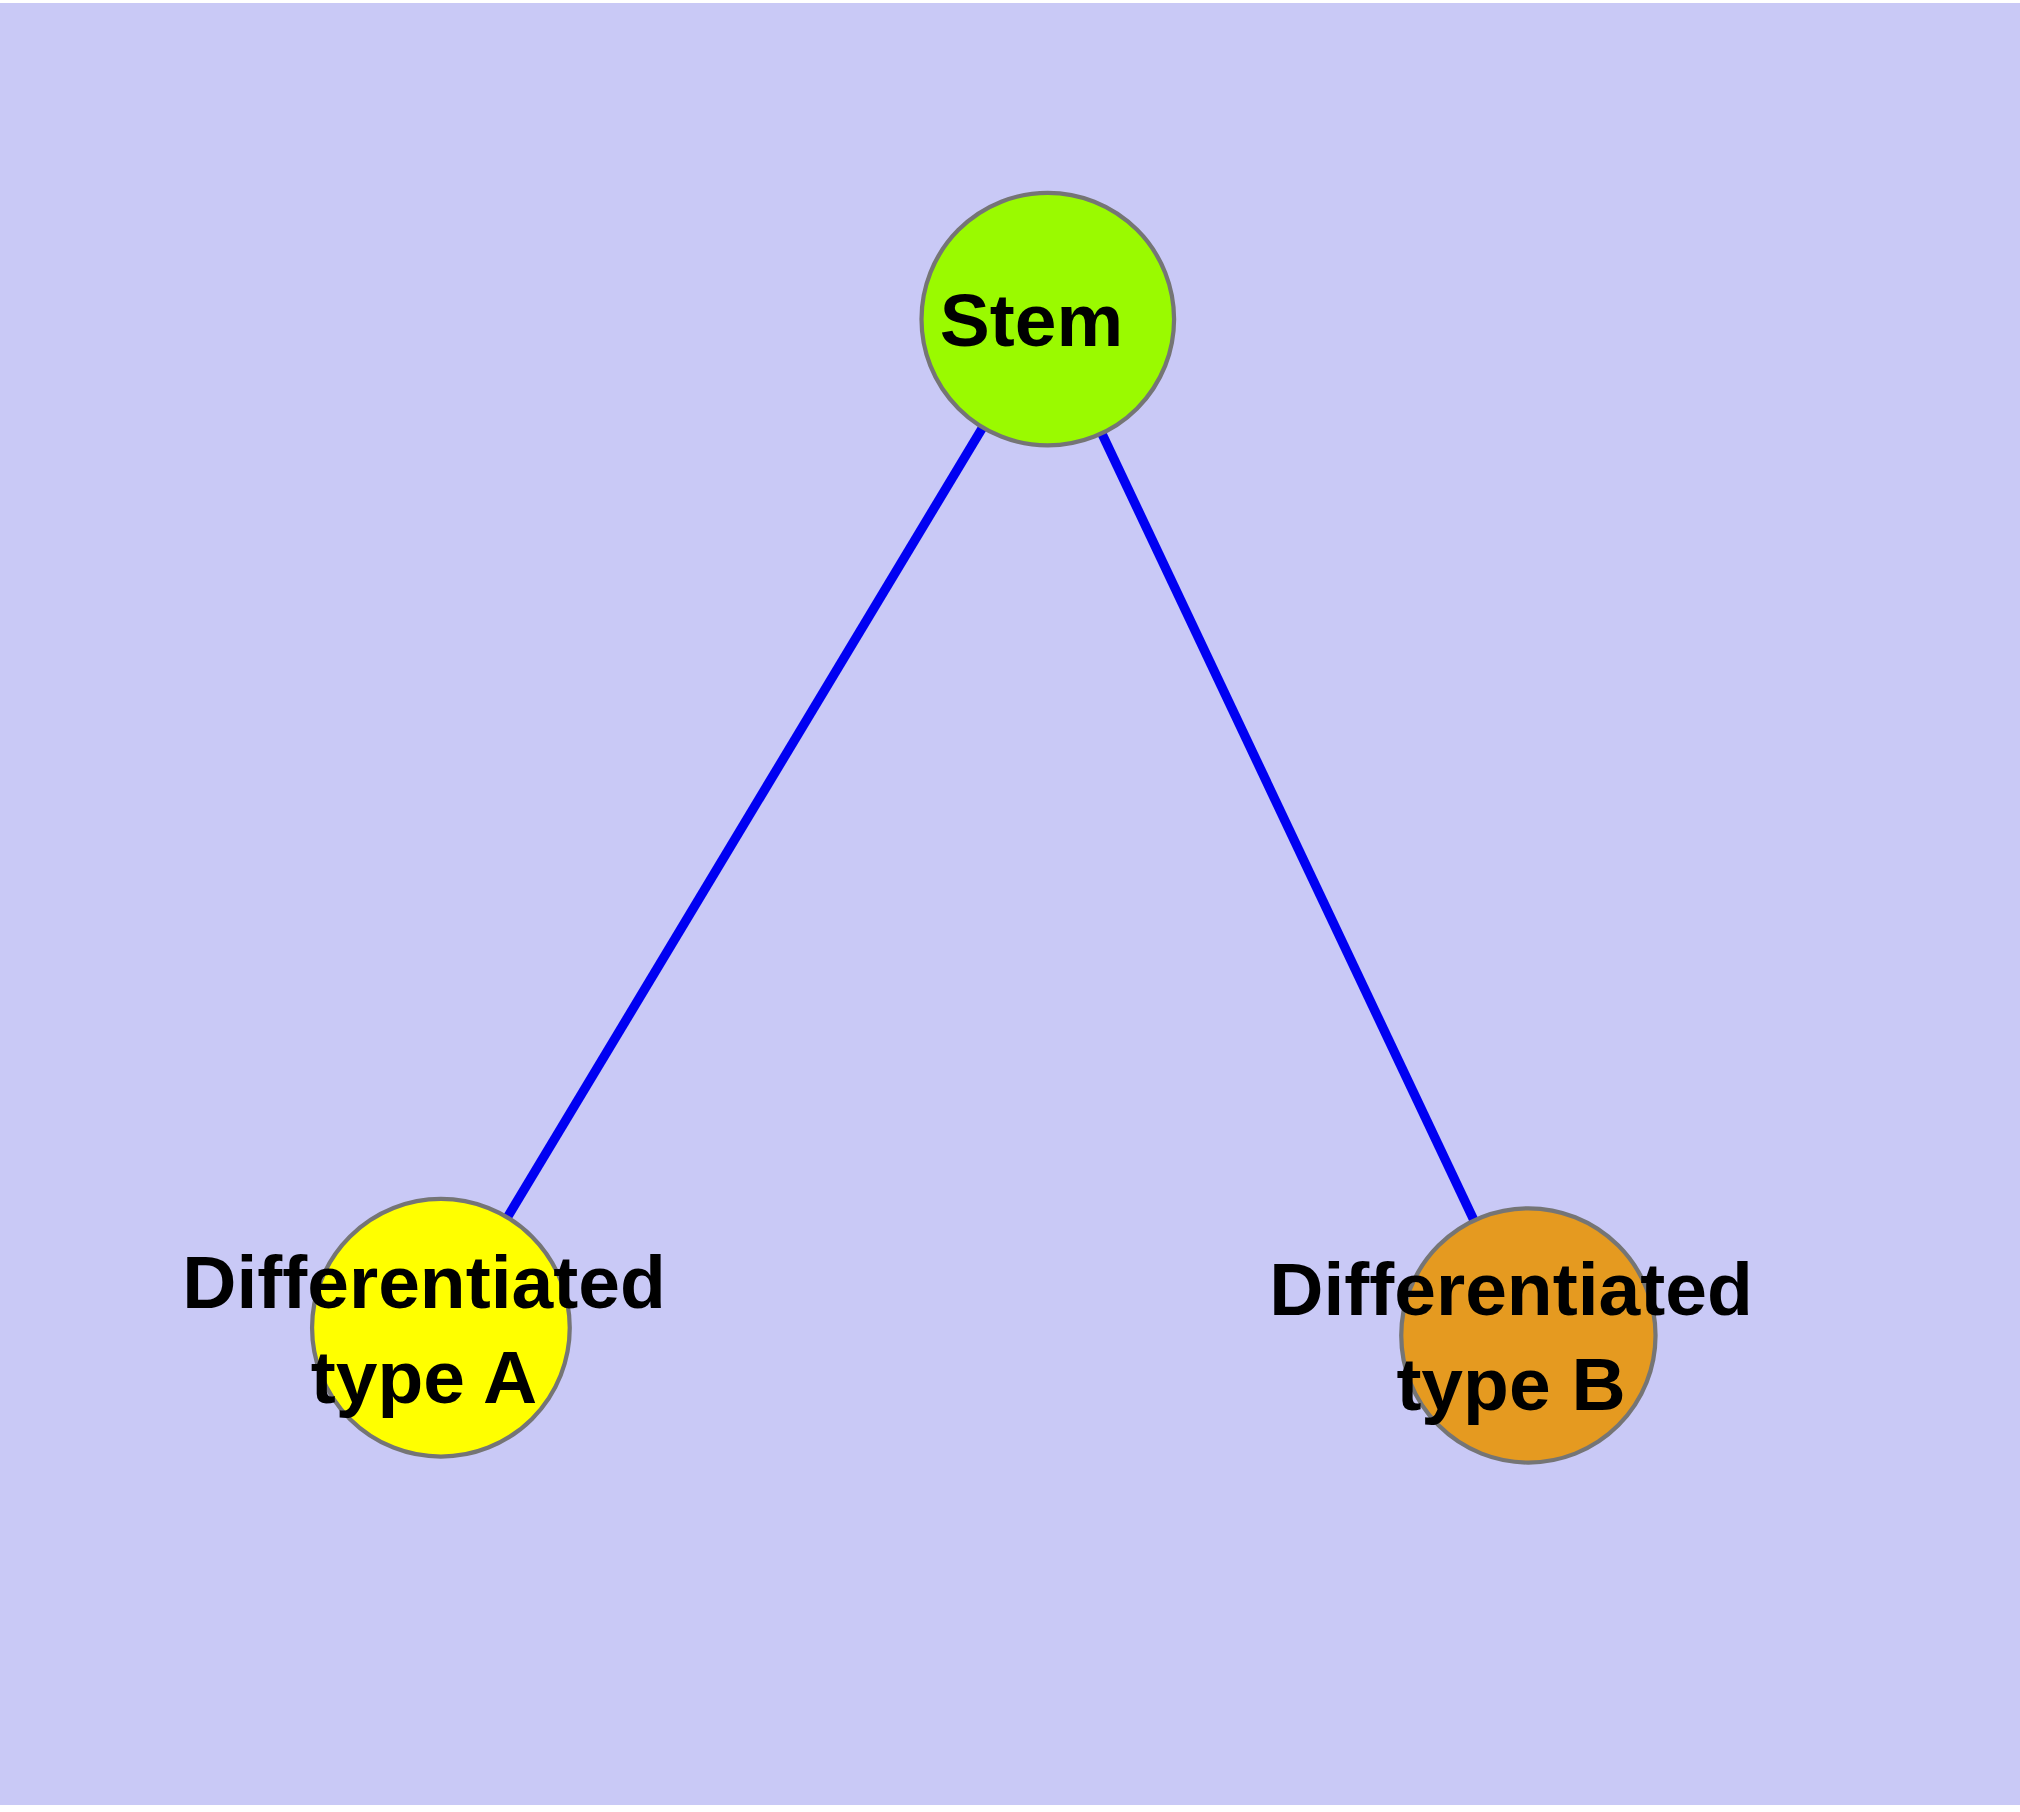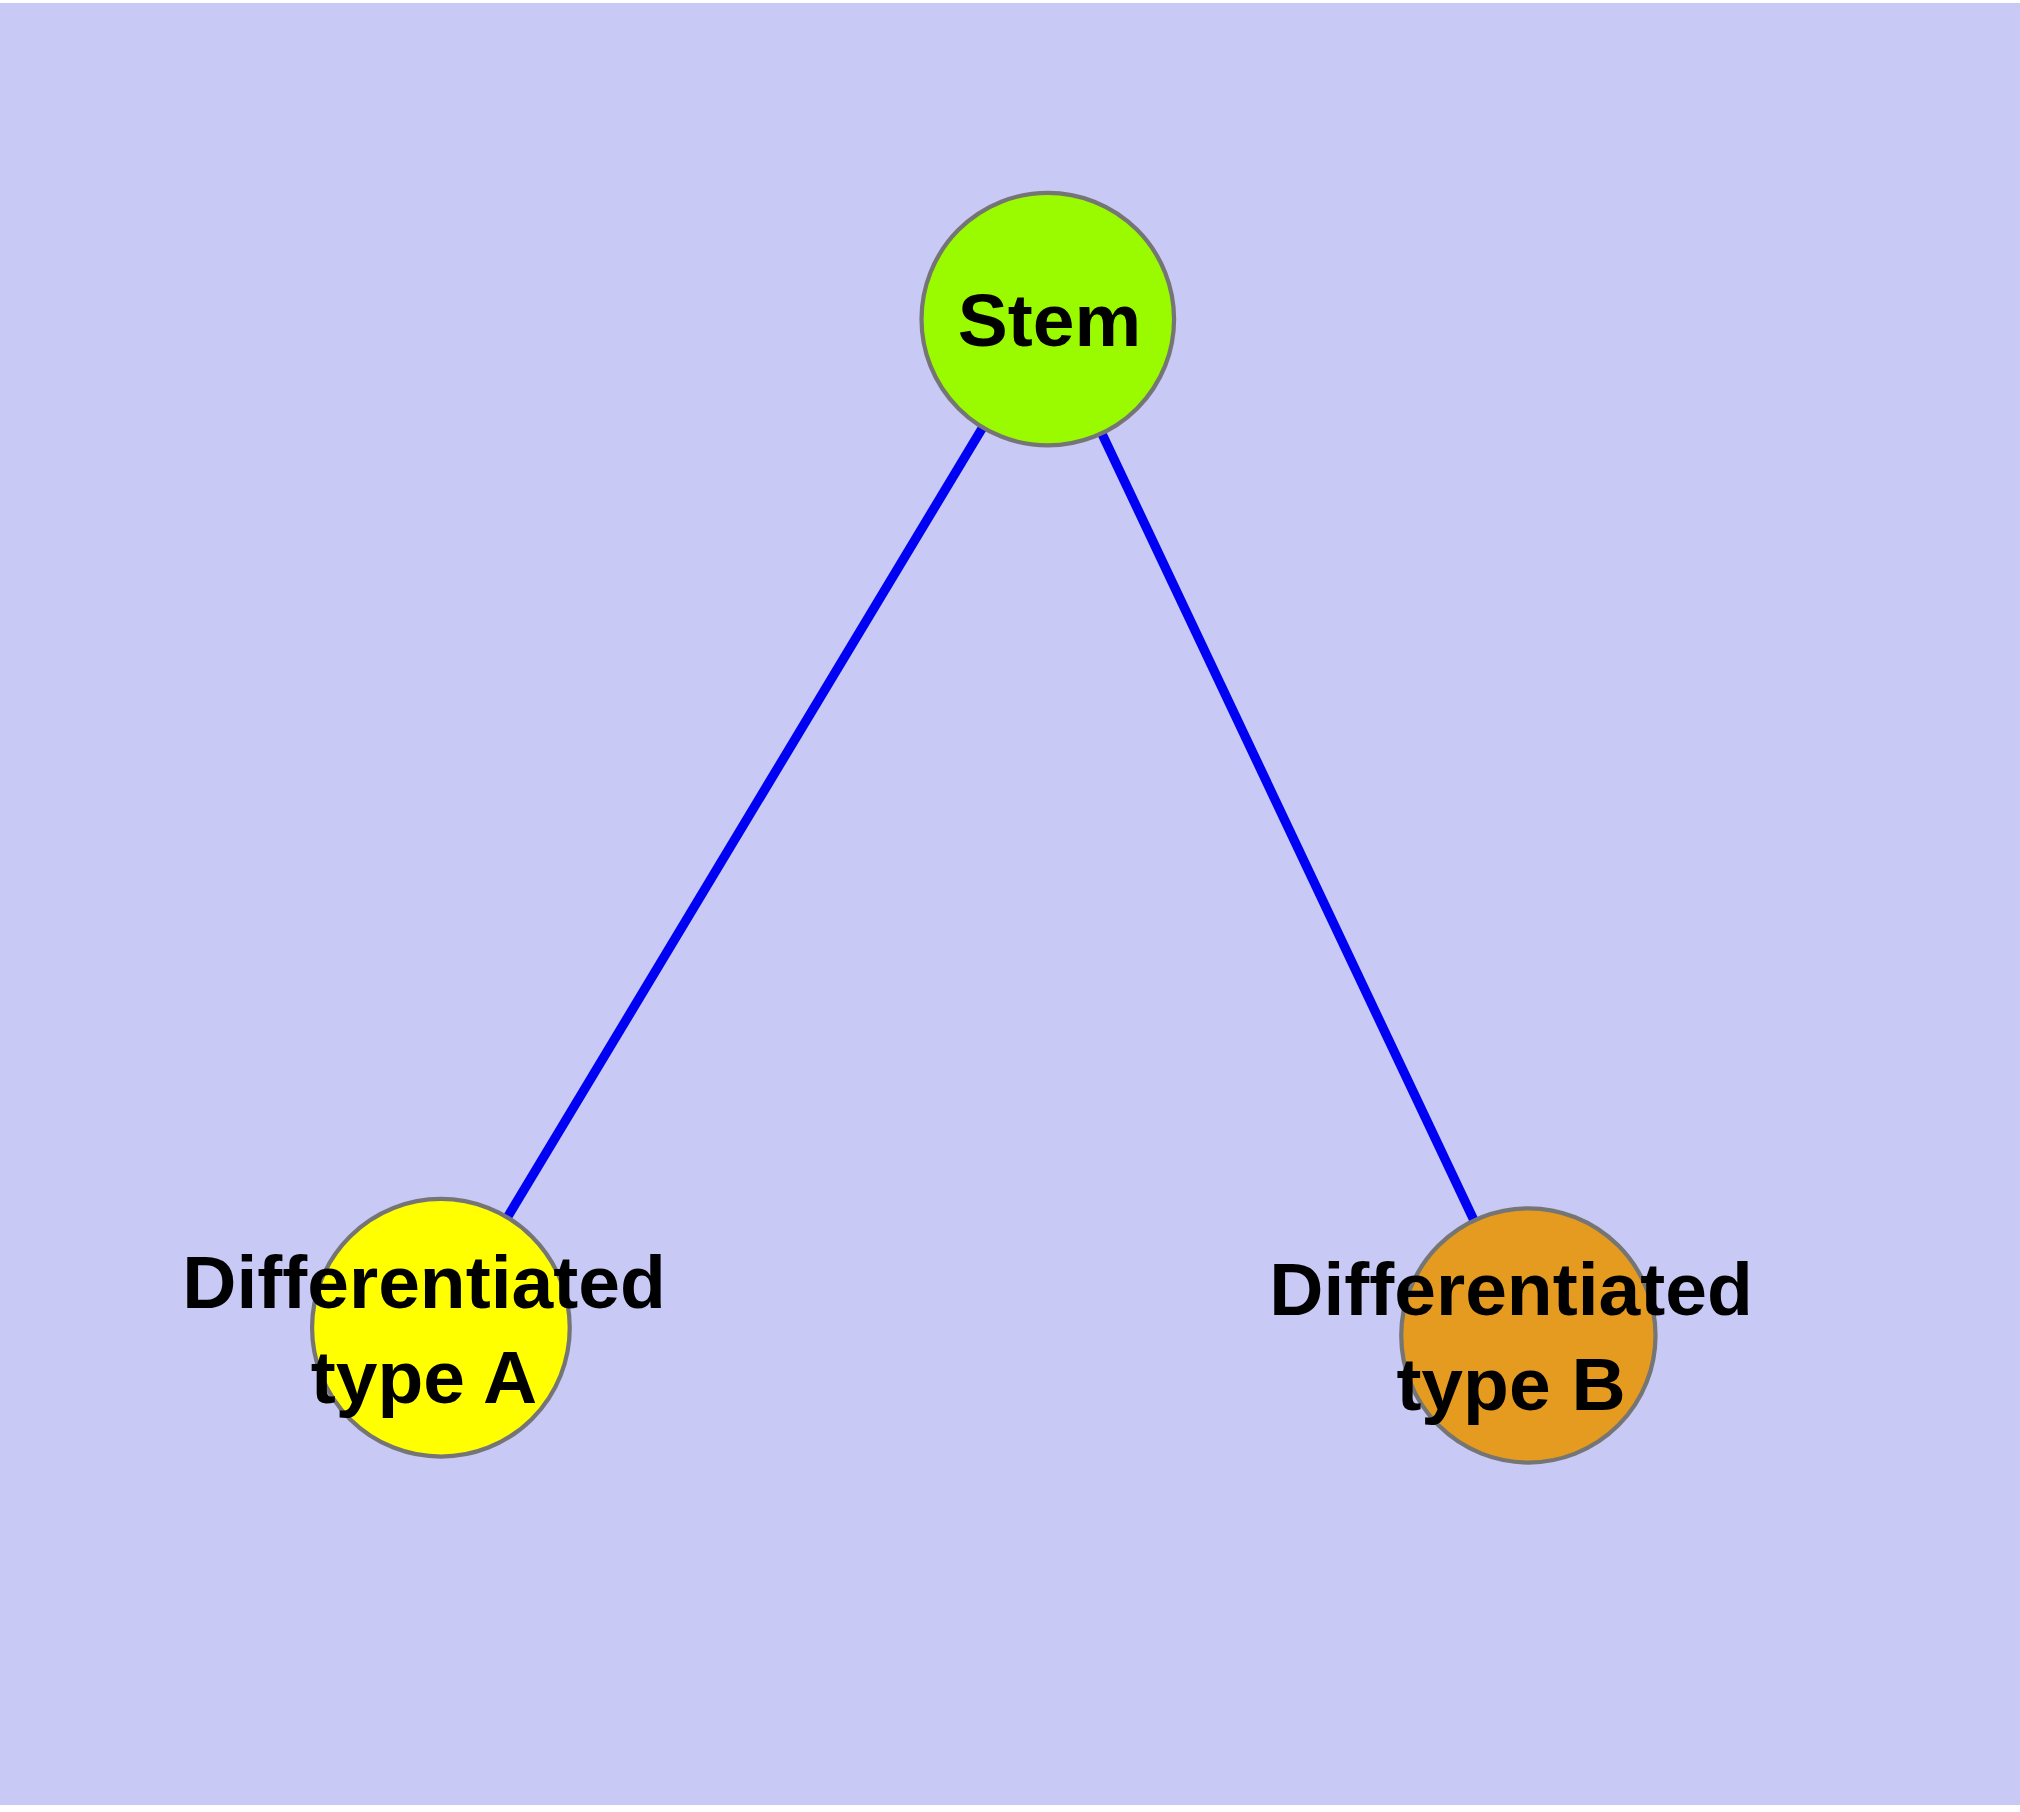"Stem" .label-stem { left: 880px -> 862px }
